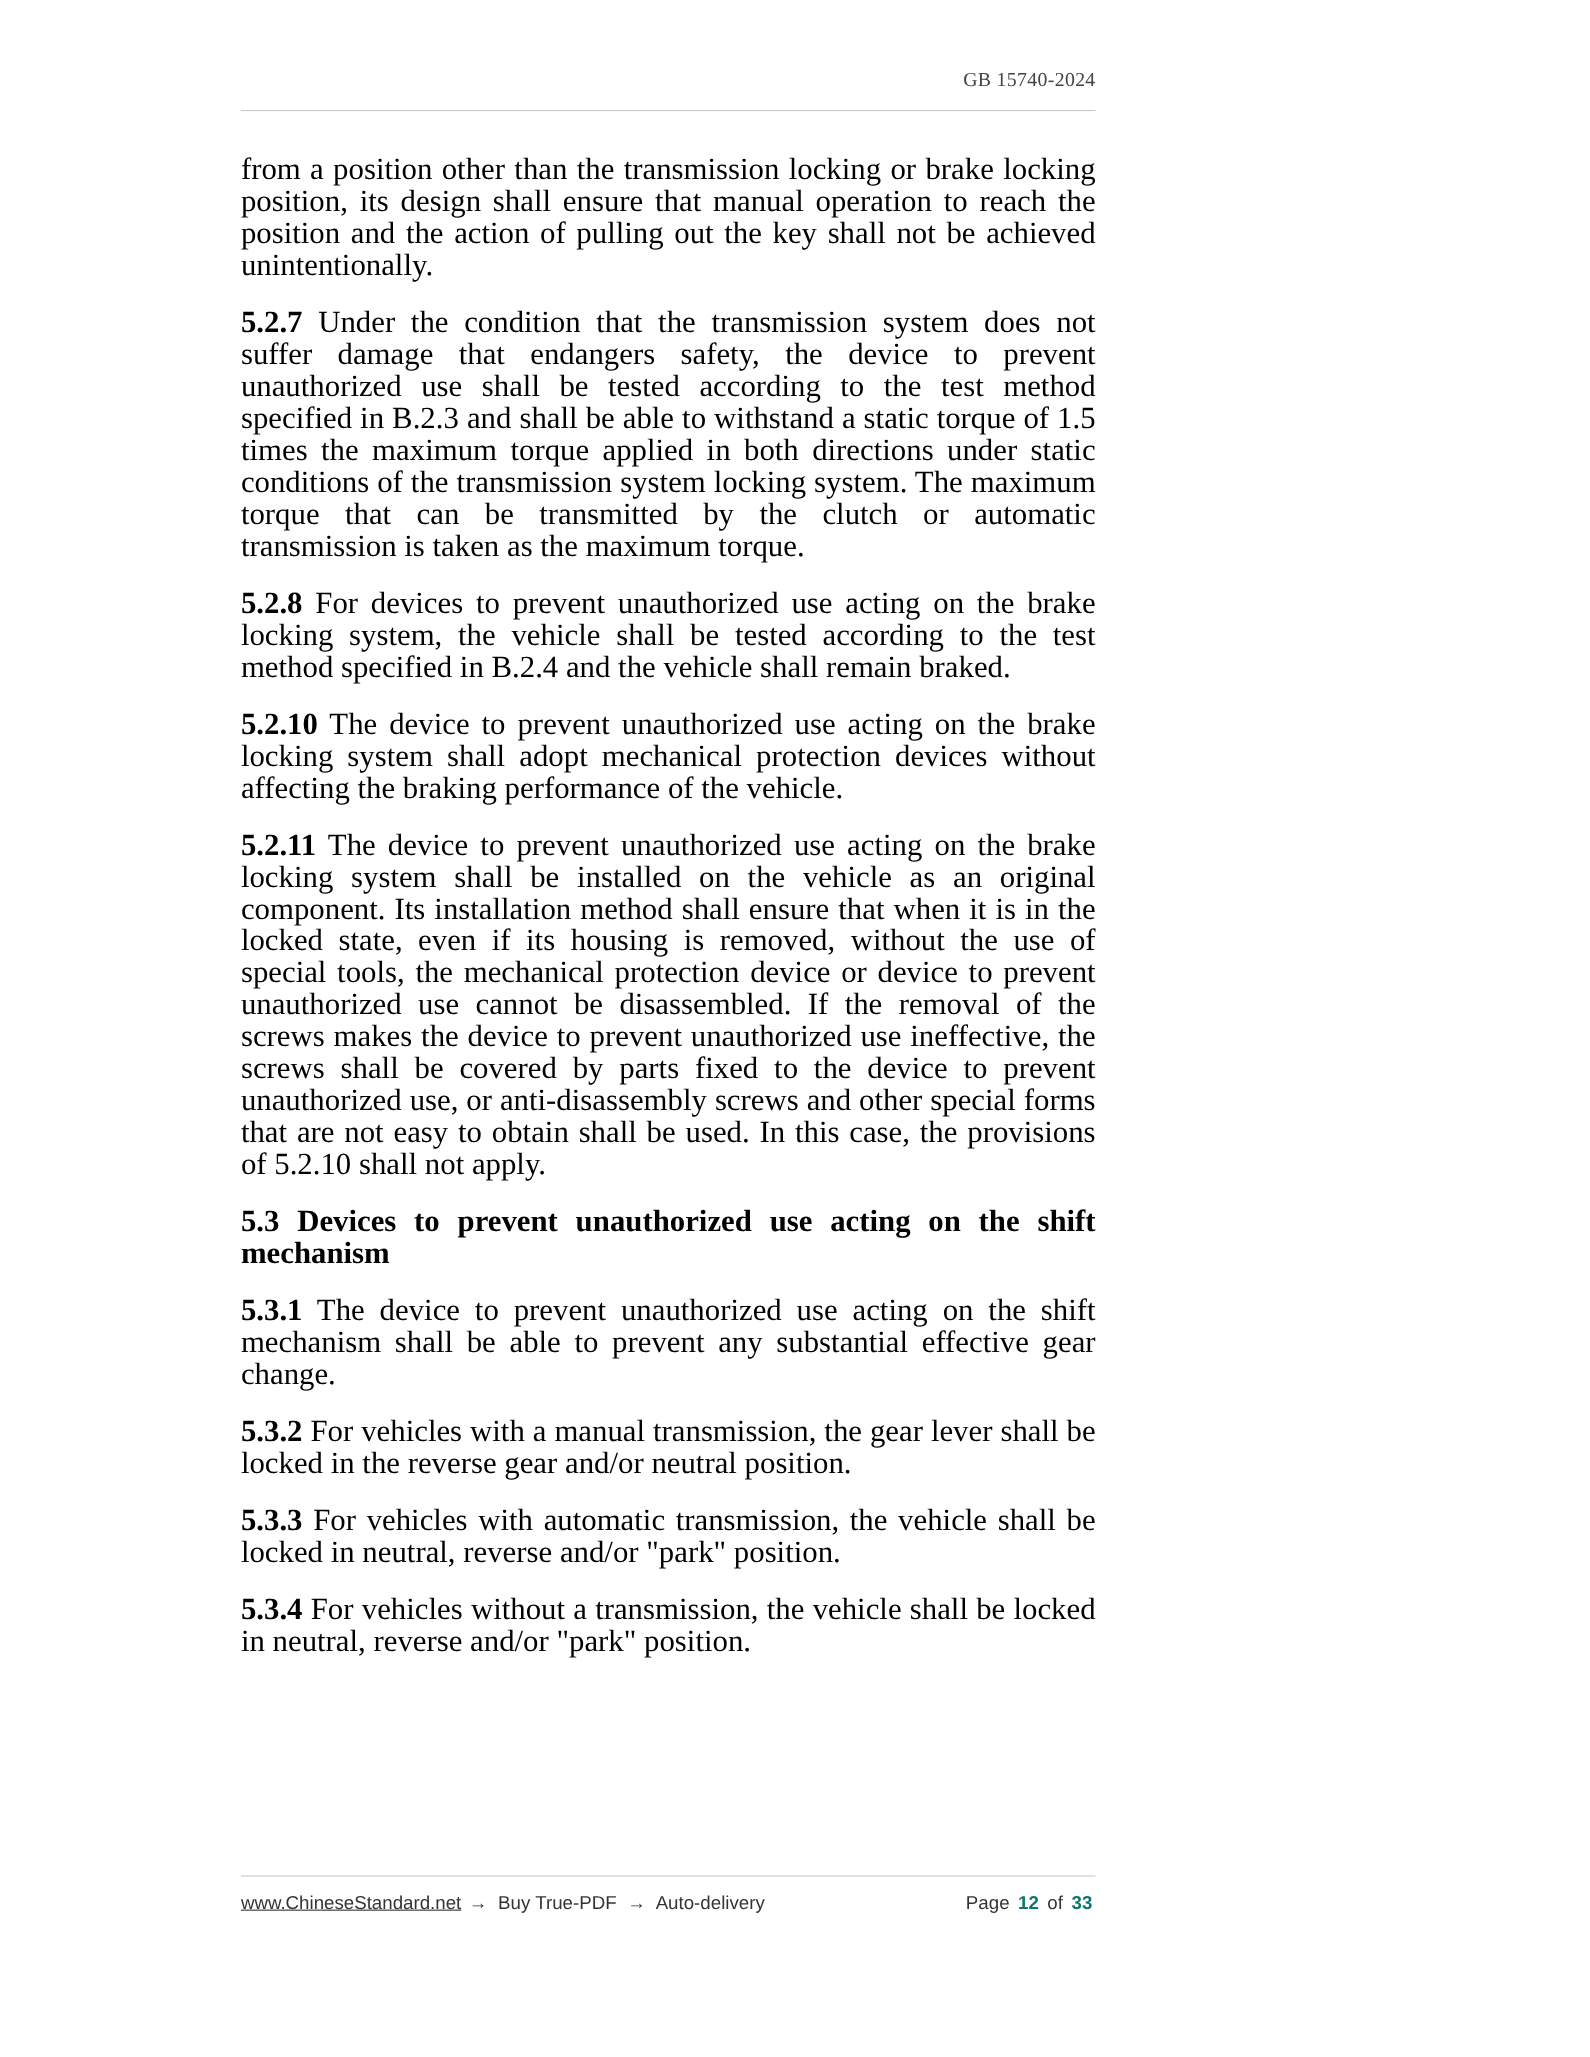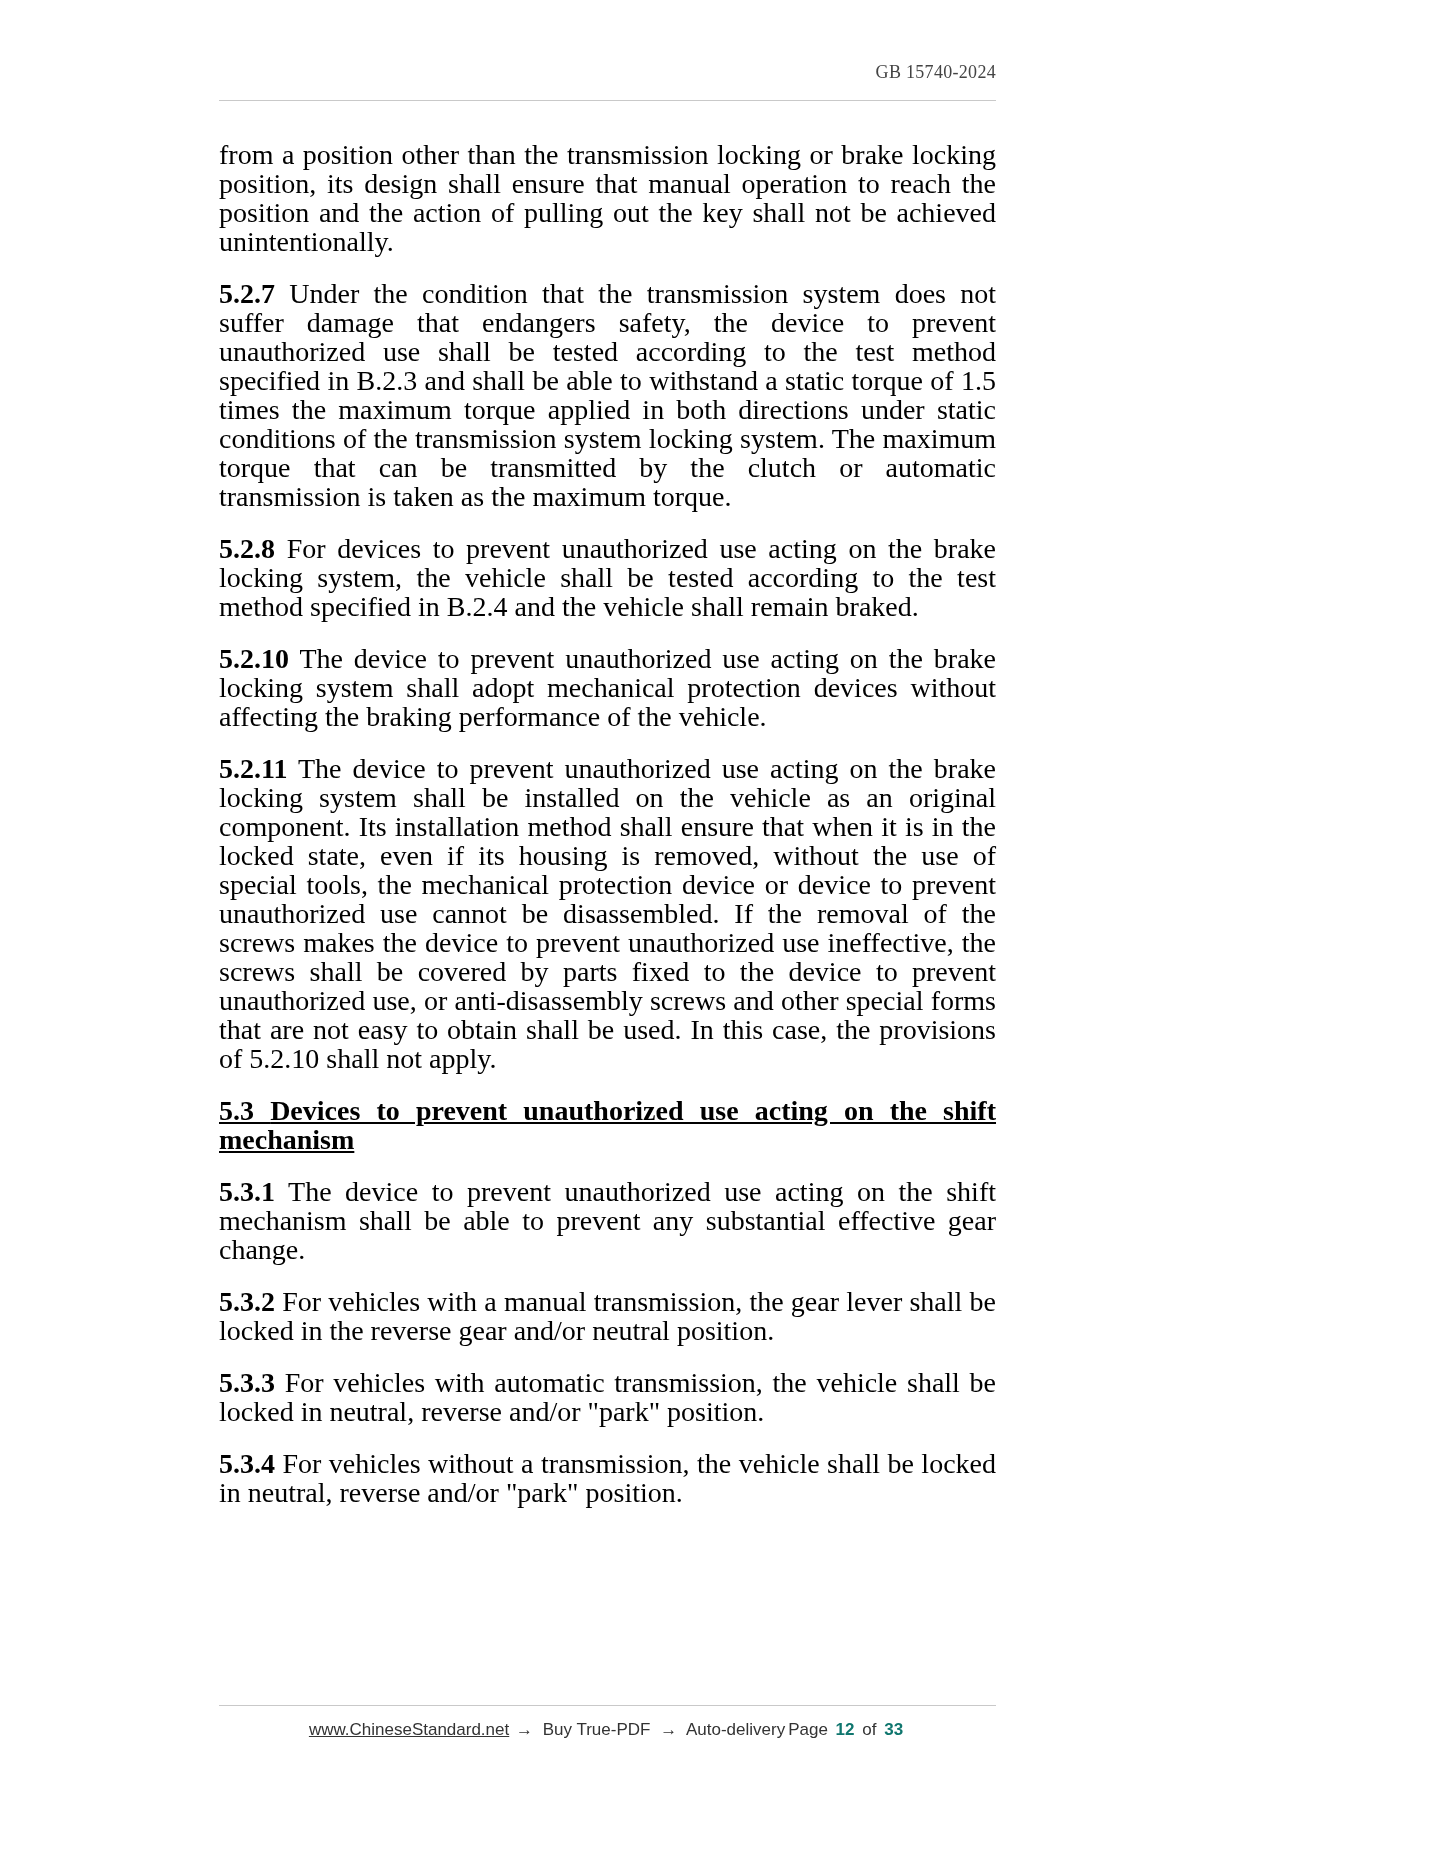"5.3 Devices to prevent unauthorized" p.heading { text-decoration: underline -> none }
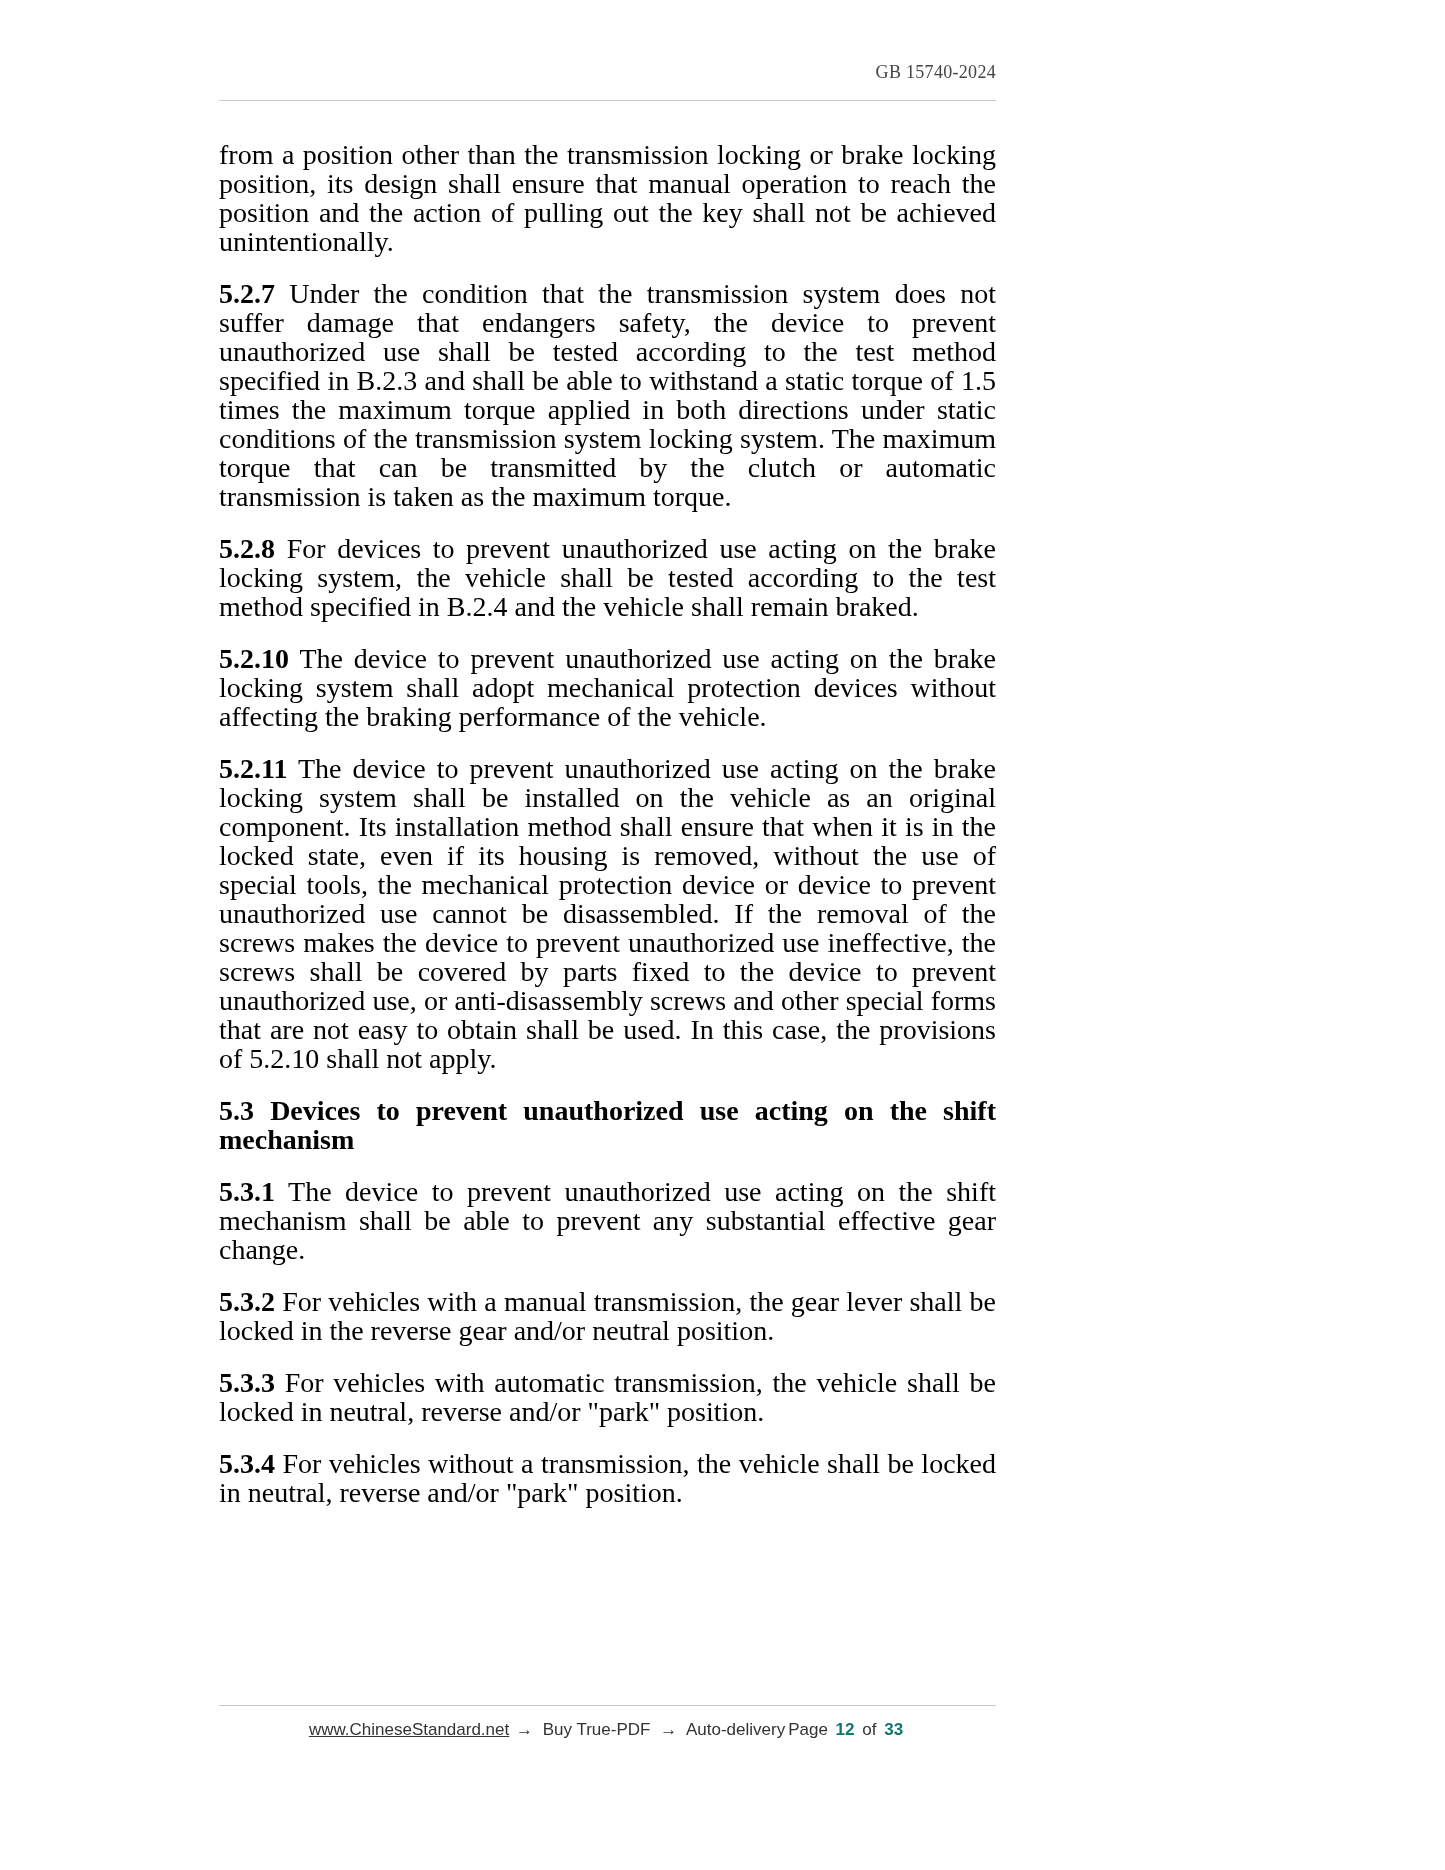"www.ChineseStandard.net → Buy True-PDF →" .footer { justify-content: center -> space-between }
